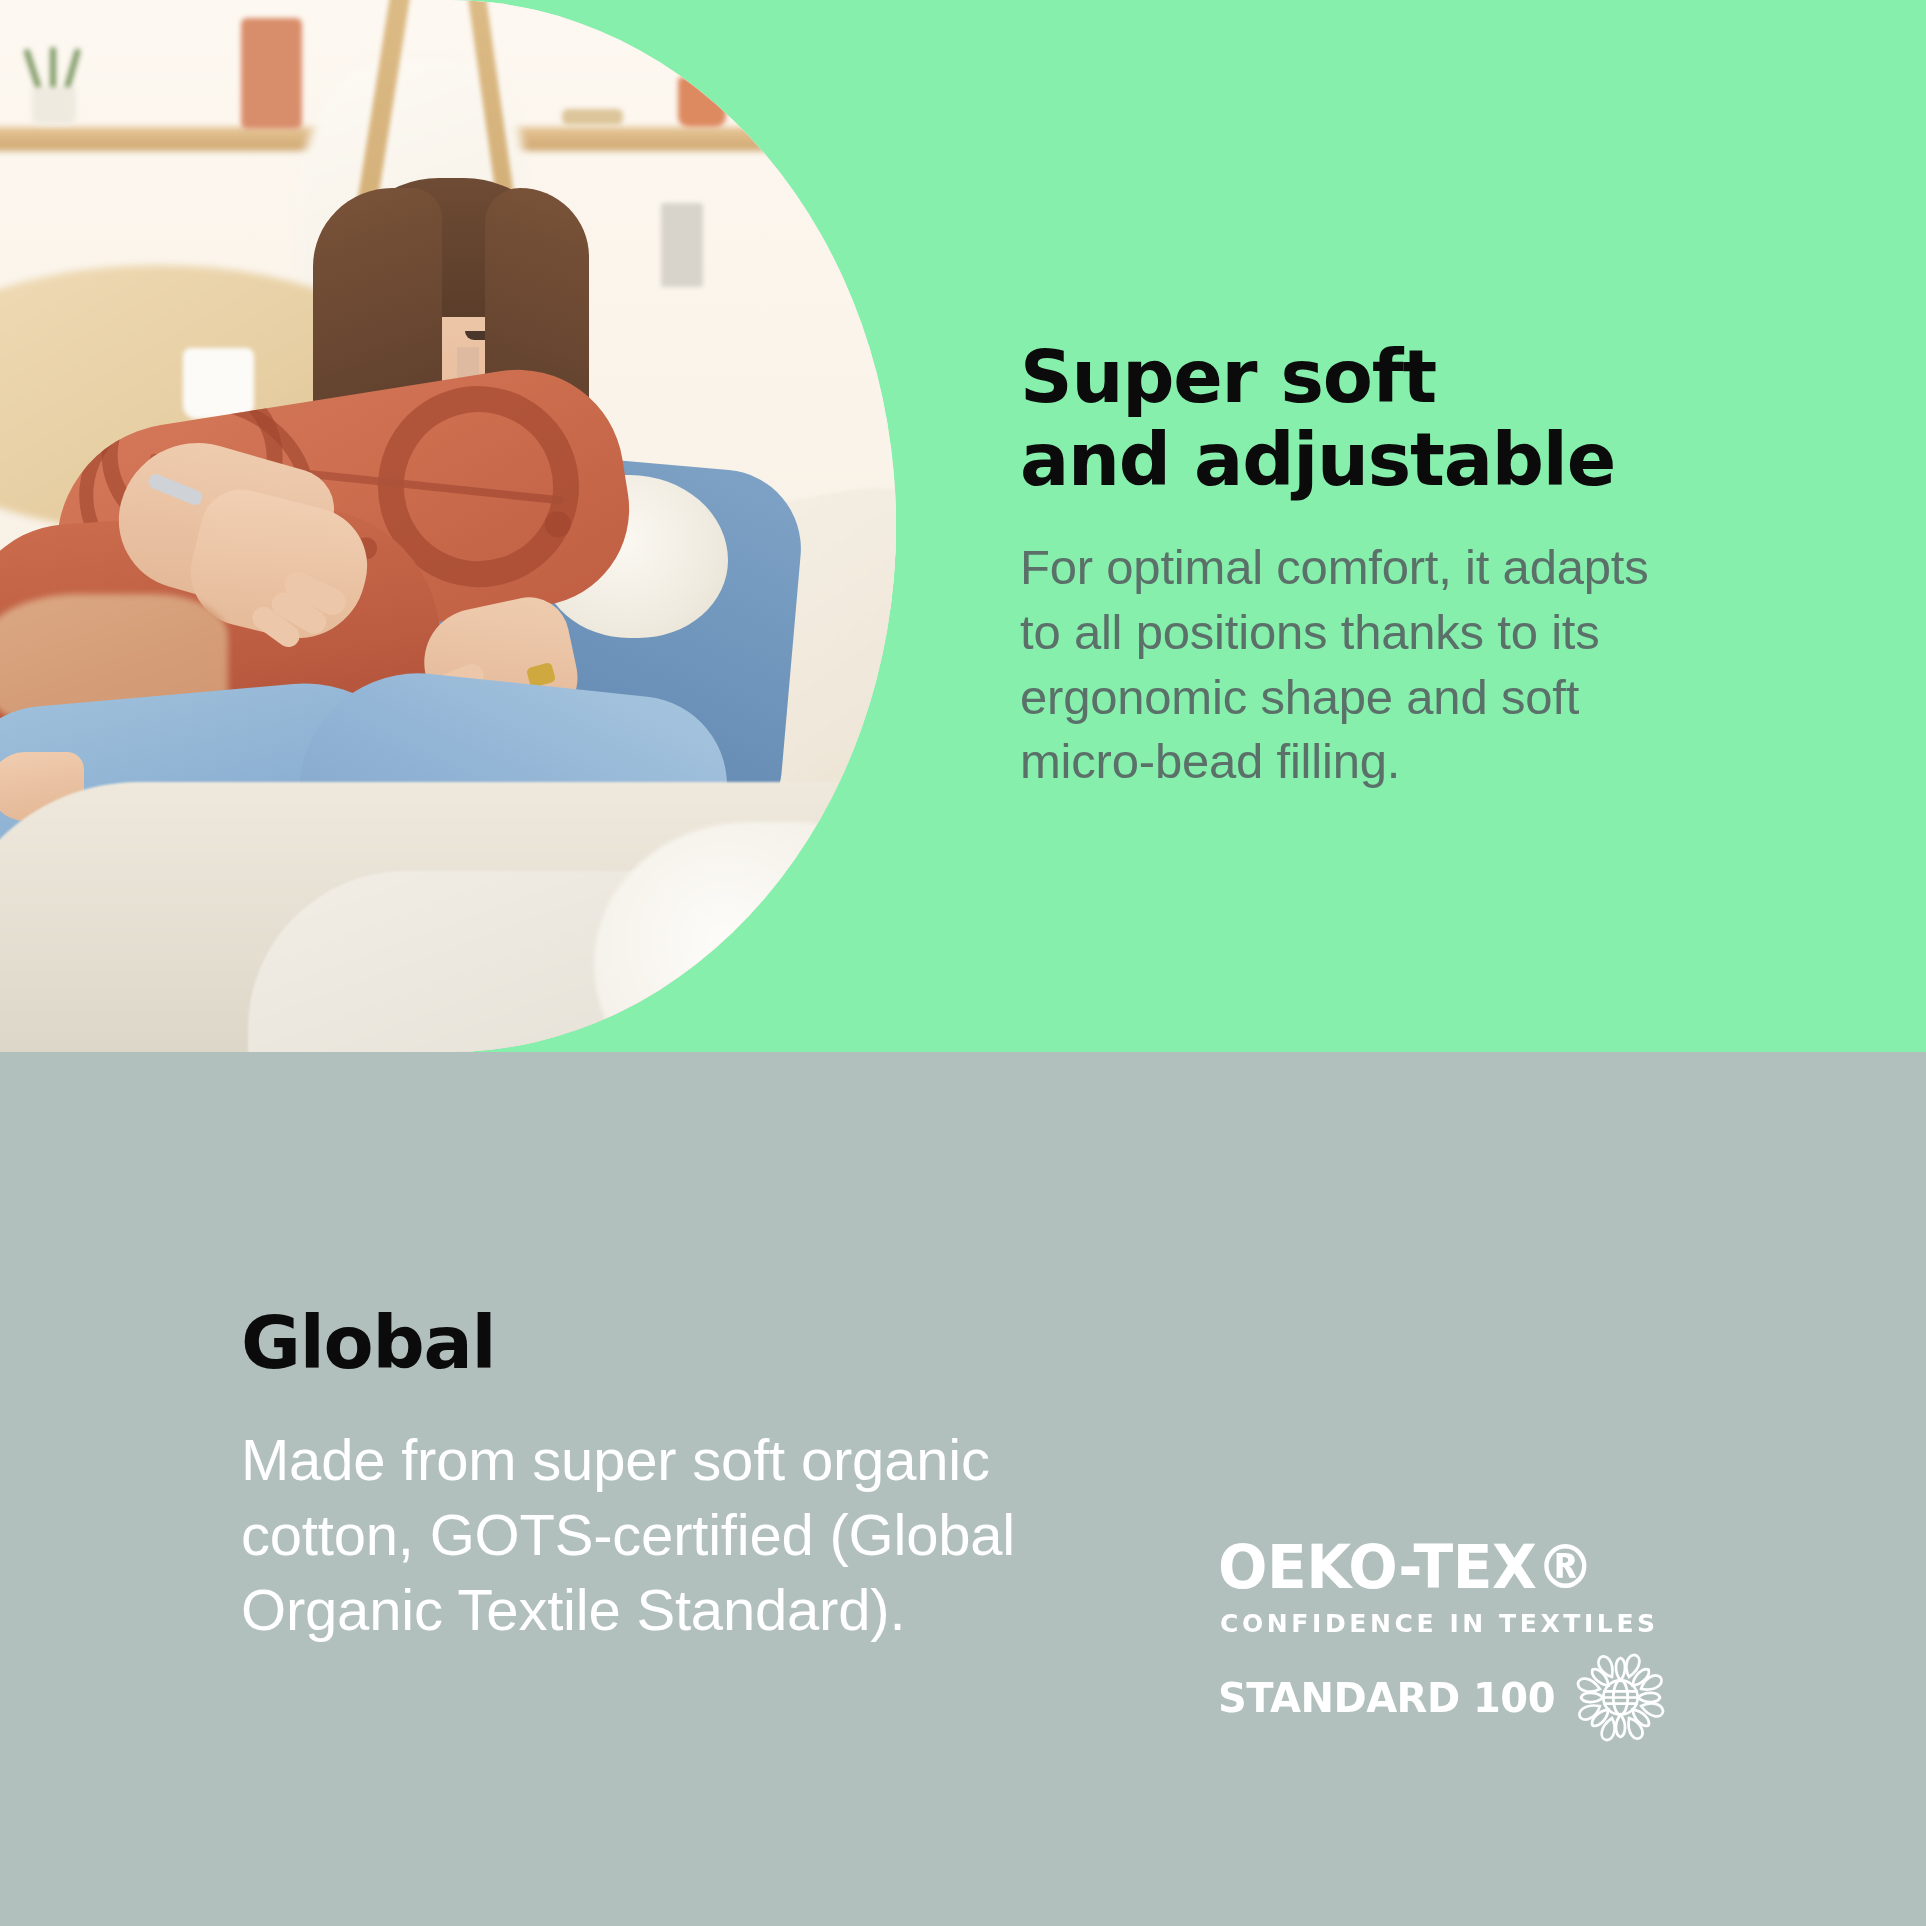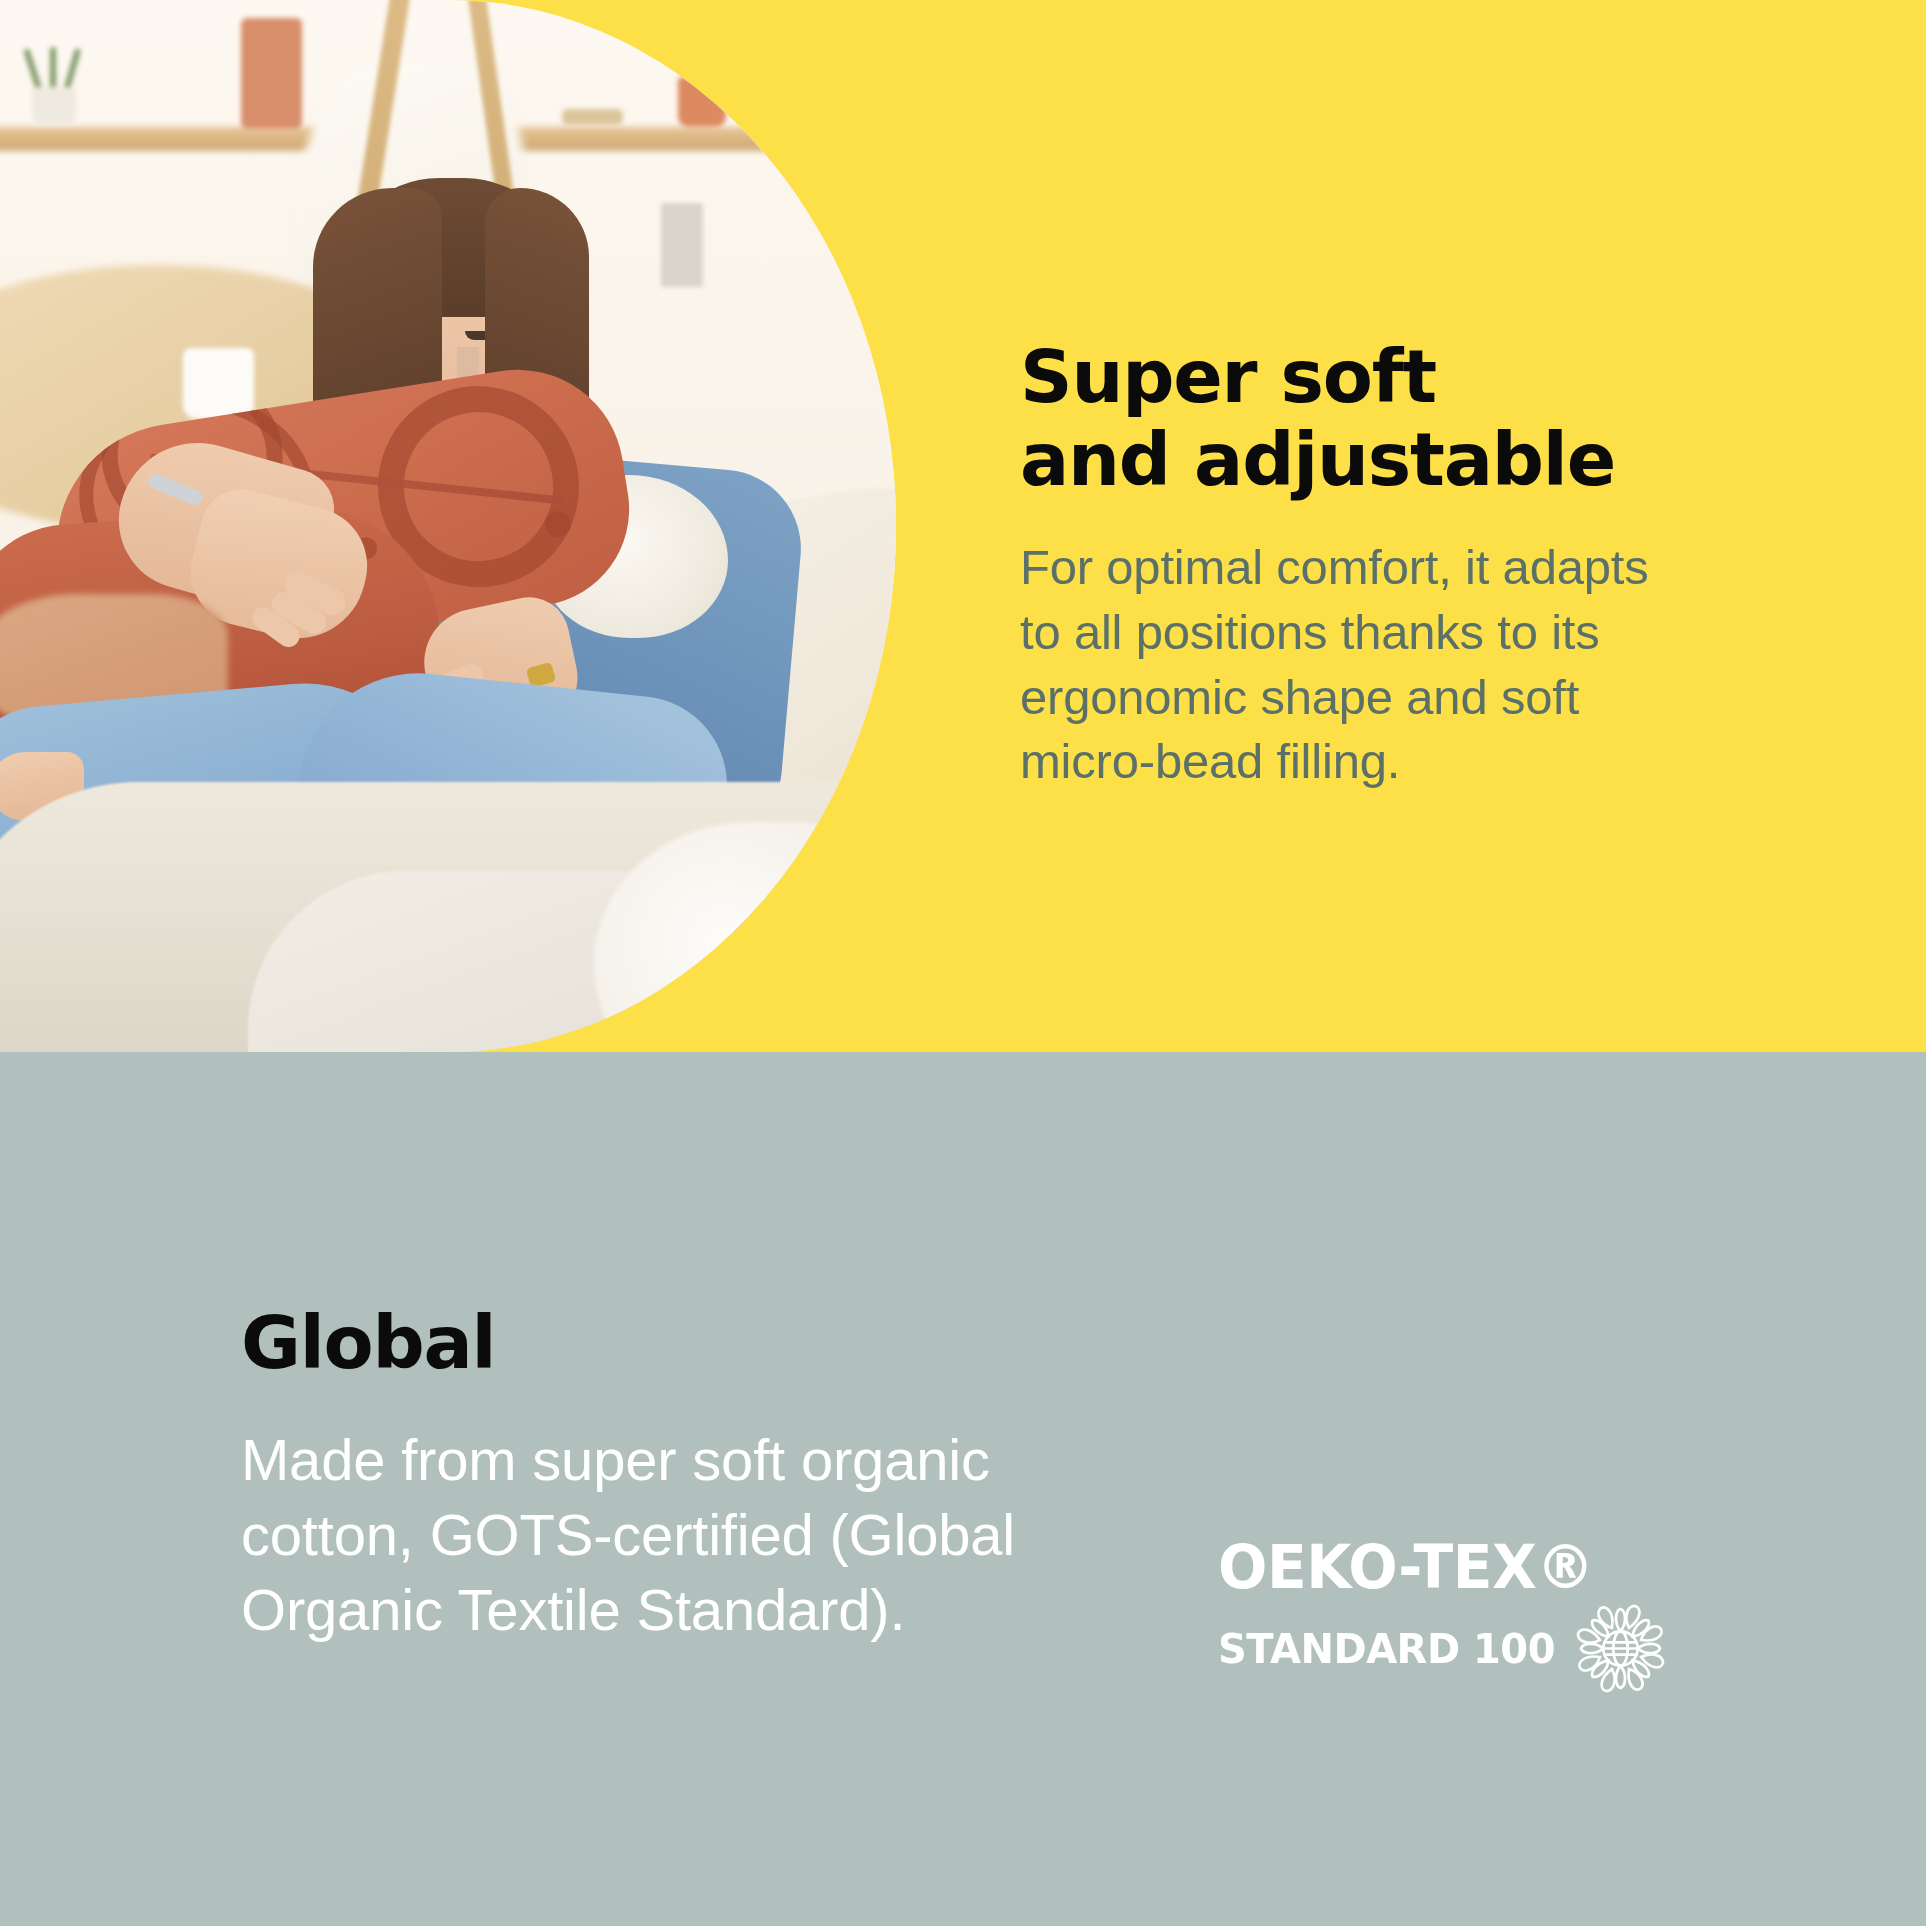"Super soft" .top-section { background: #fde047 -> #86efac }
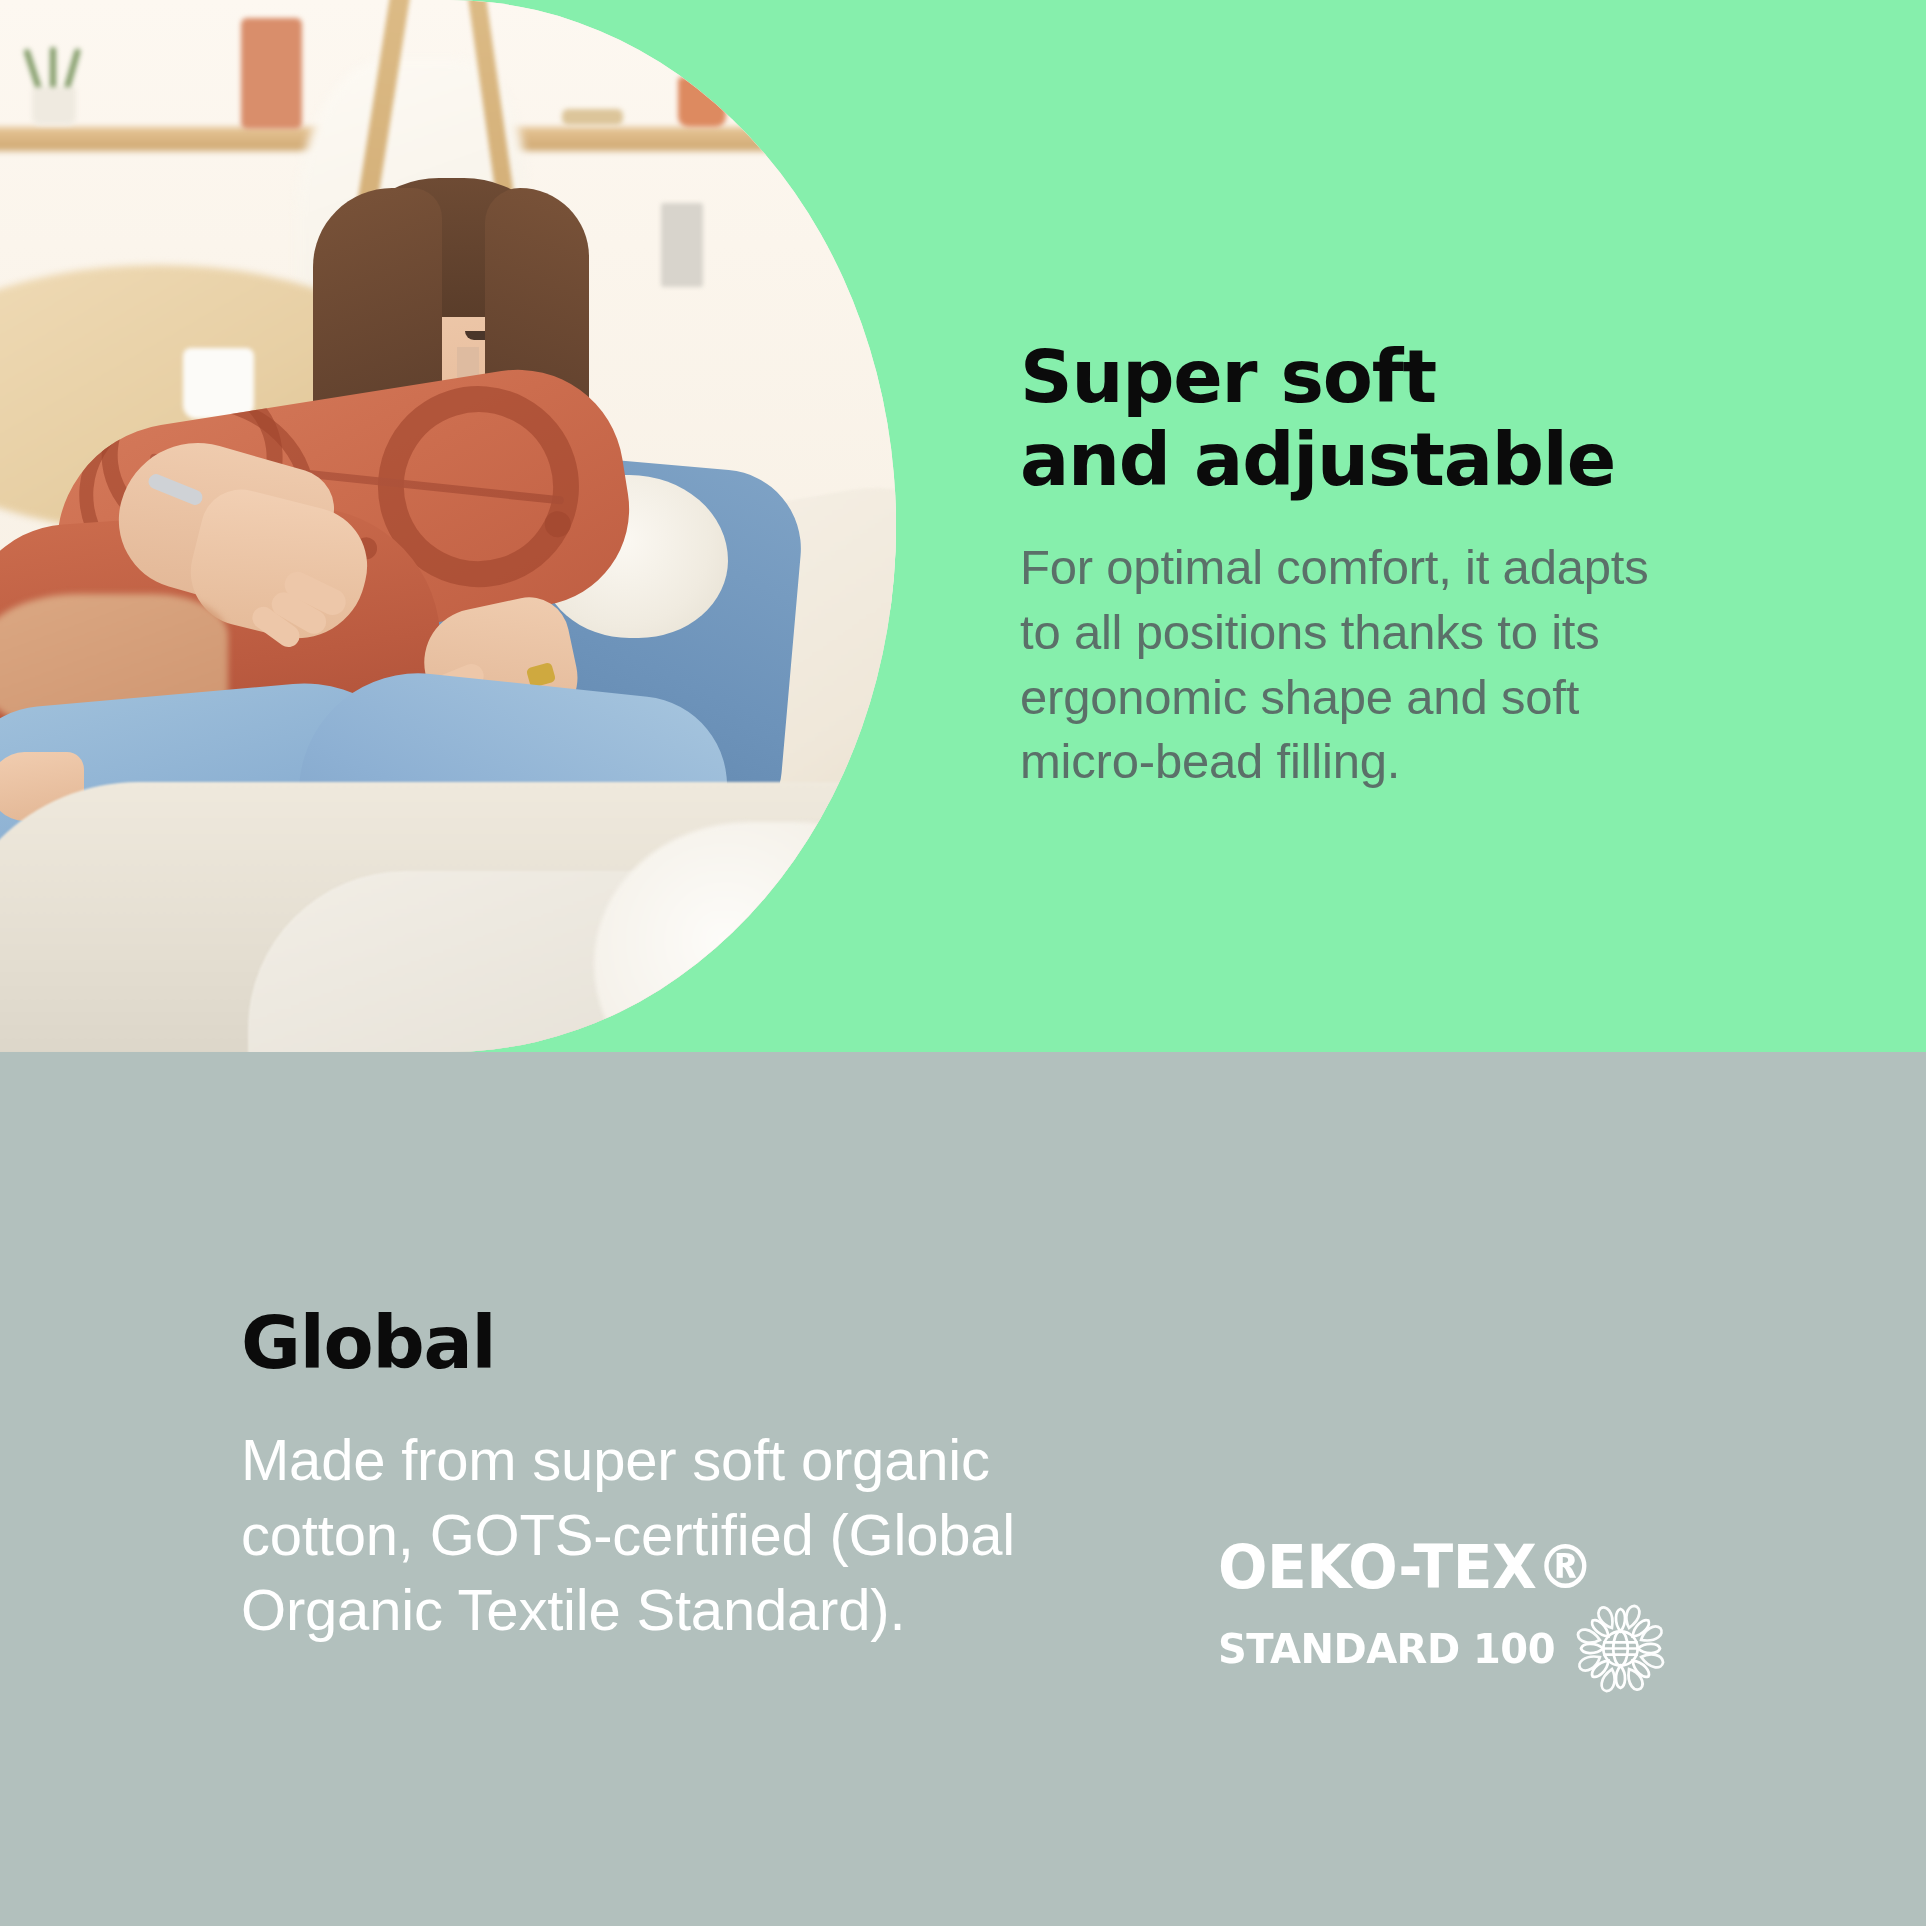"CONFIDENCE IN TEXTILES" div.oeko-sub { html: none -> <div>CONFIDENCE IN TEXTILES</div> }
